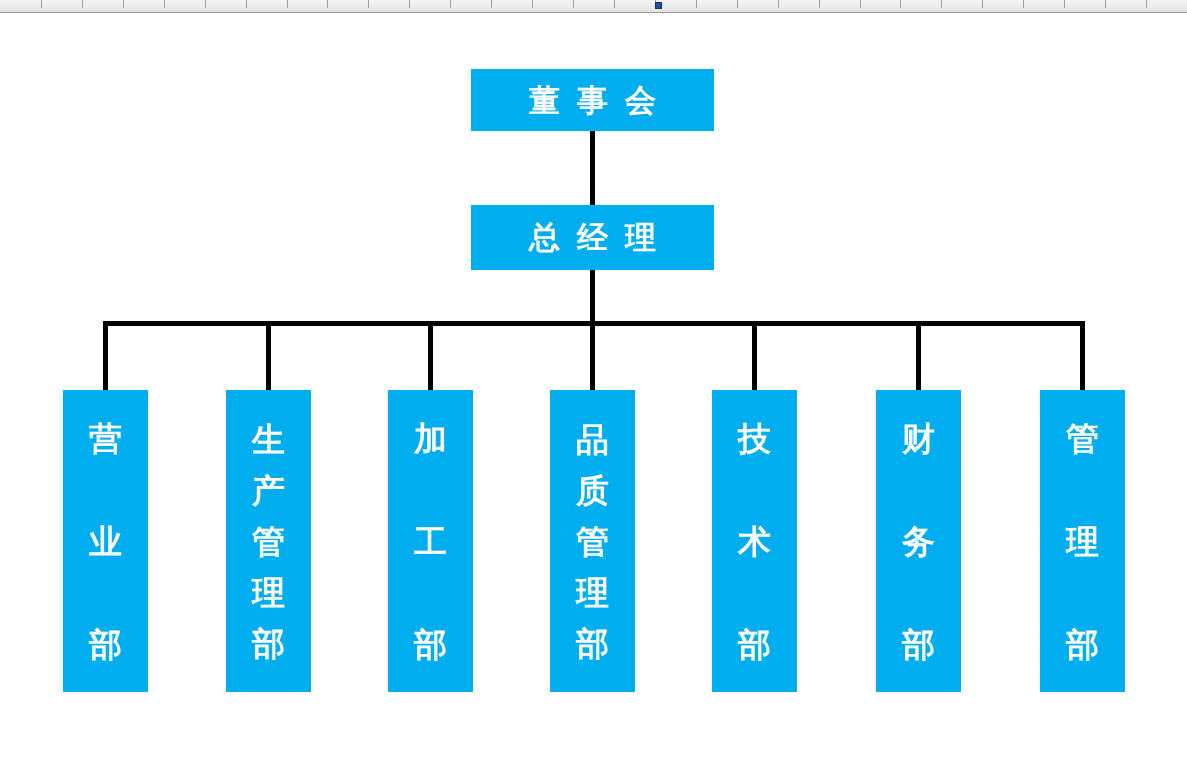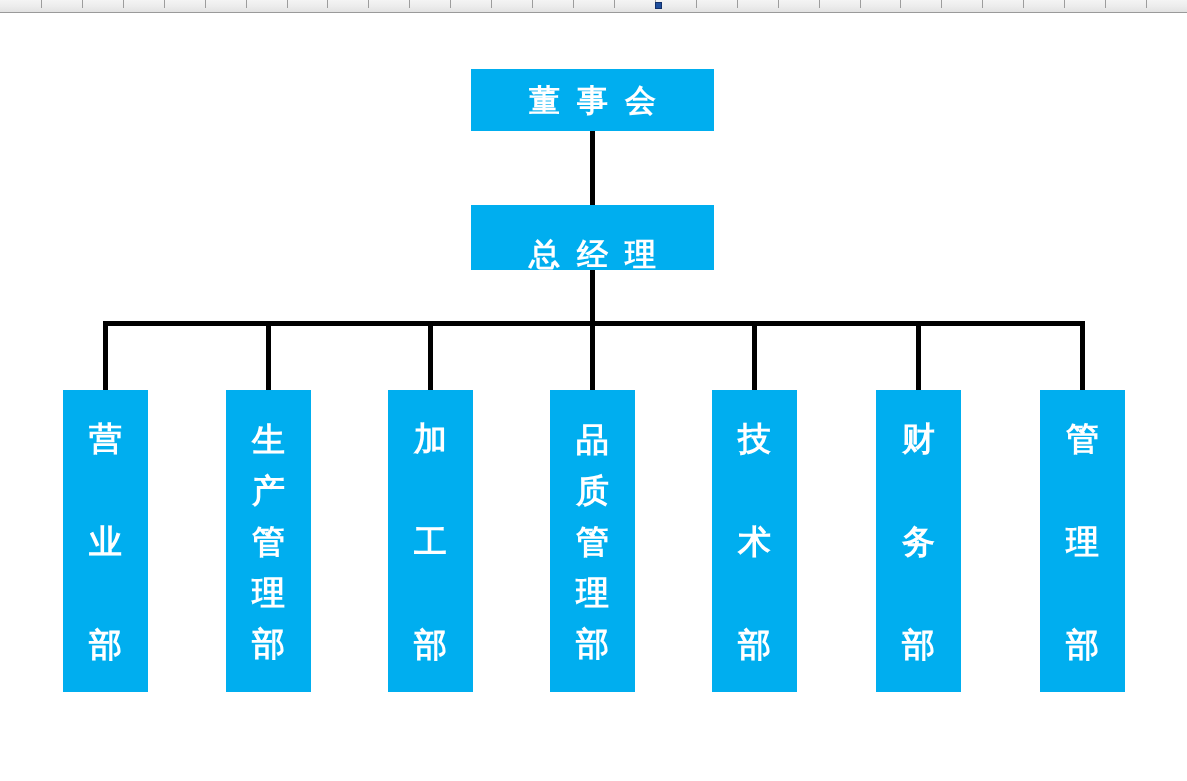"总经理" div.node { align-items: flex-end -> none }
